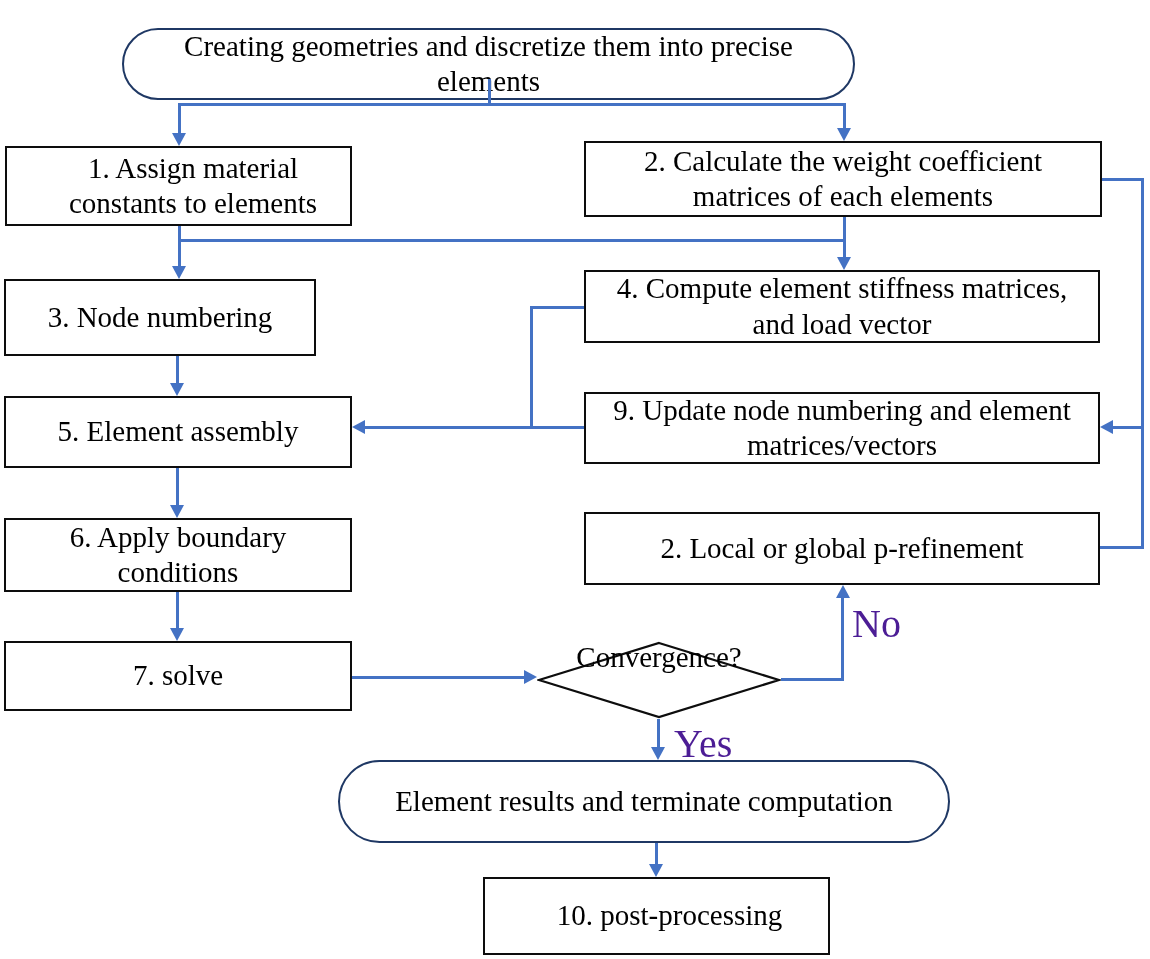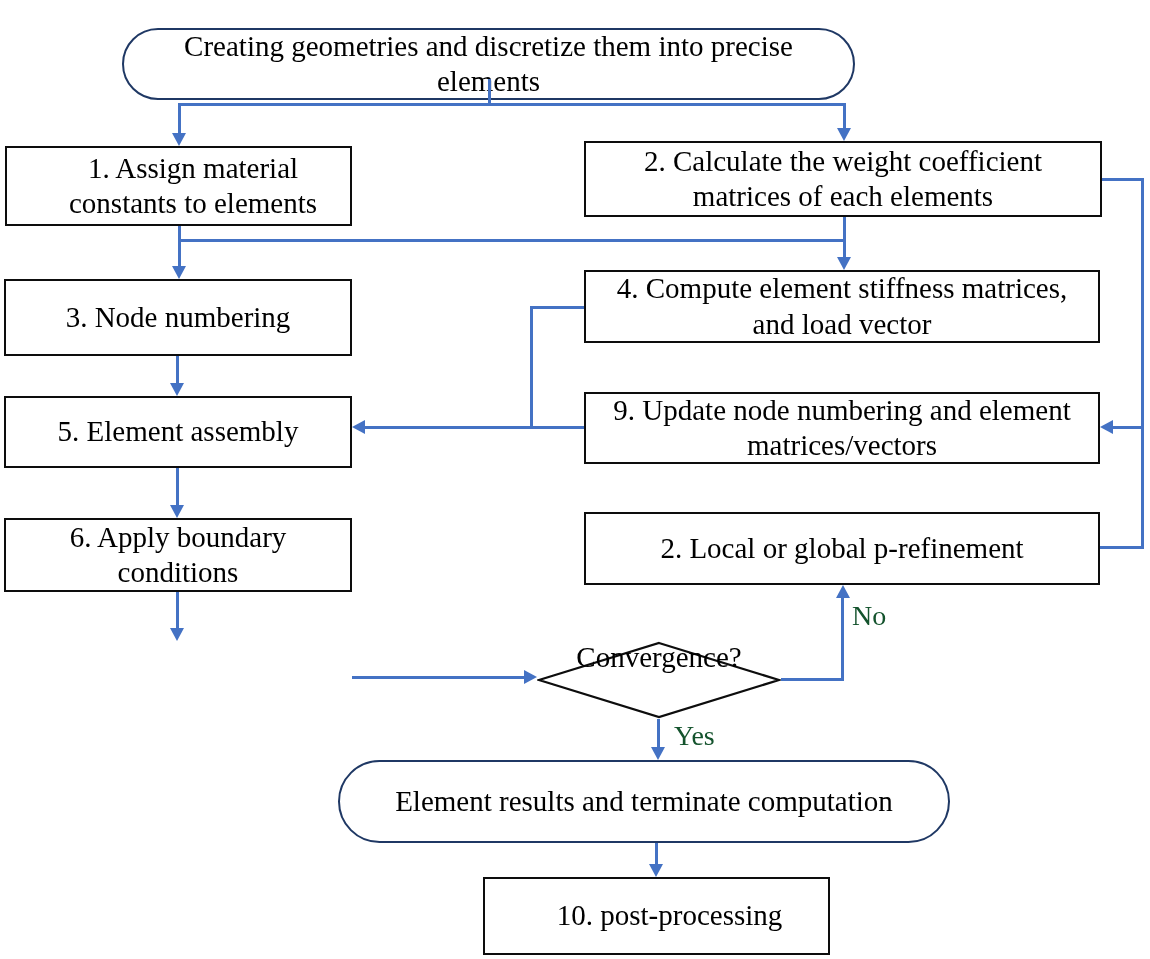"3. Node numbering" div.node { width: 348px -> 312px }
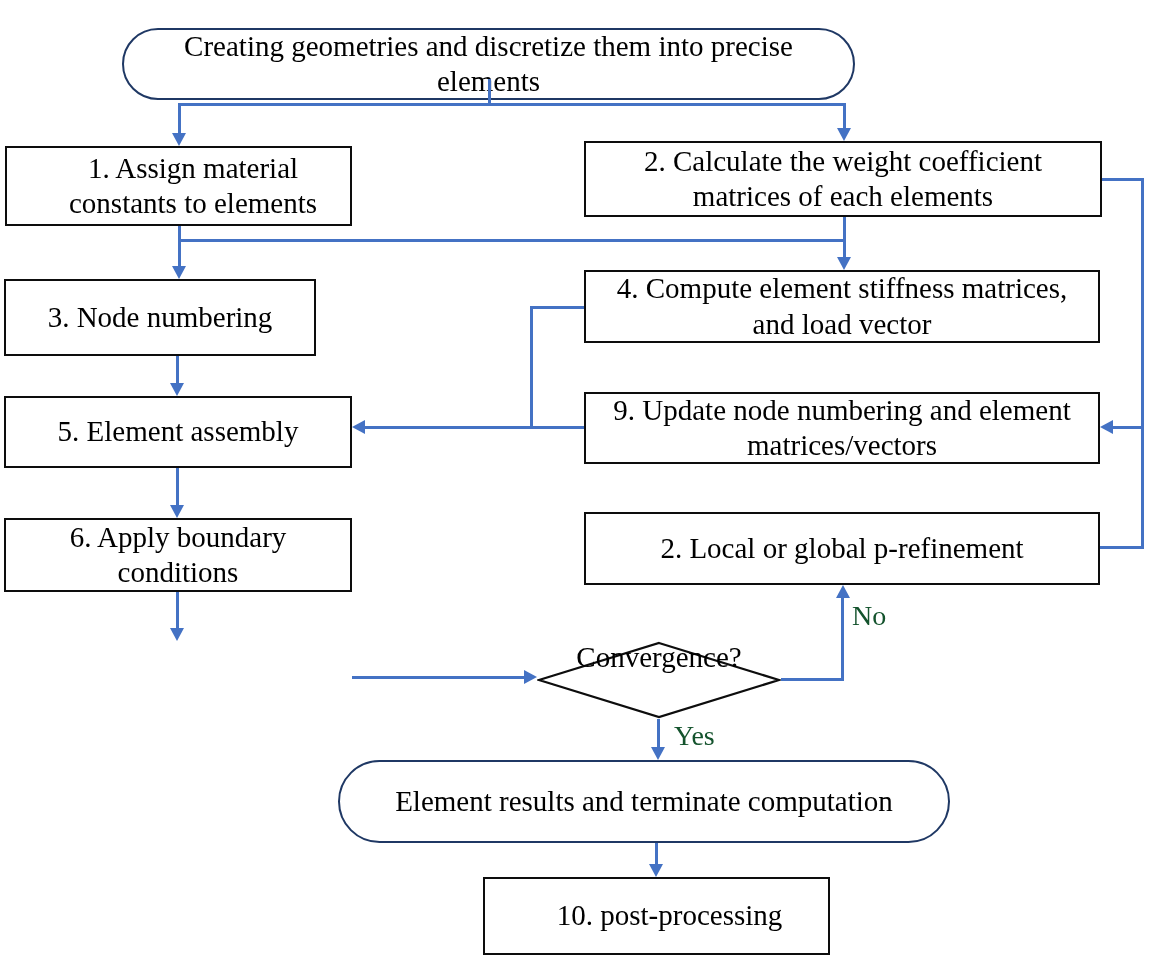"No" .edge-label { color: #14532d -> #4c1d95; font-size: 28px -> 40px }
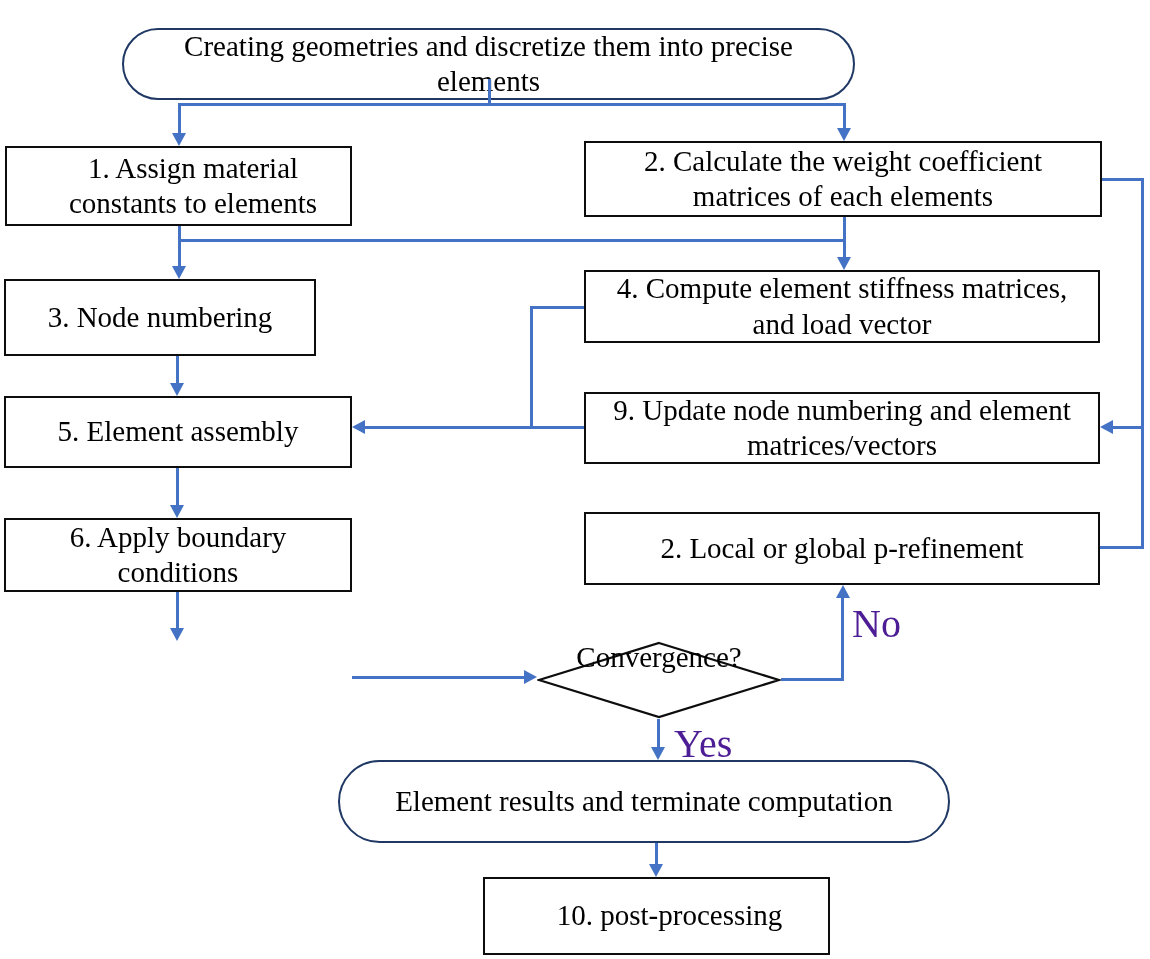"7. solve" div.node { html: none -> <div> <span>7. solve</span> </div> }
